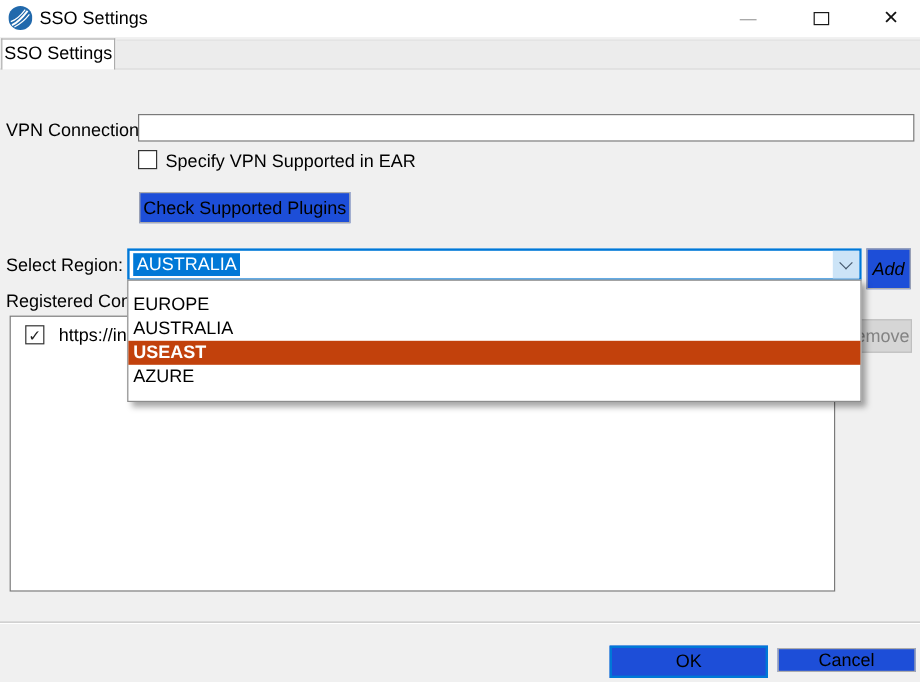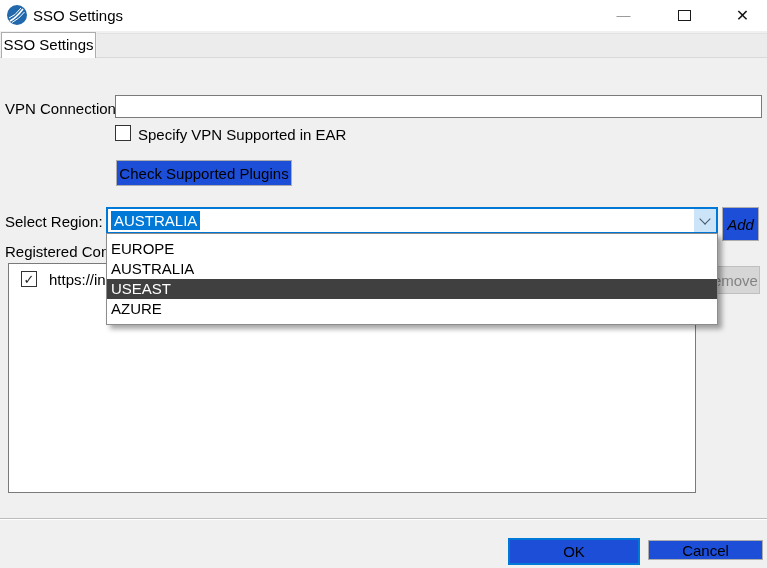"EUROPE" .droplist { padding: 5px 0 -> 10px 0 }
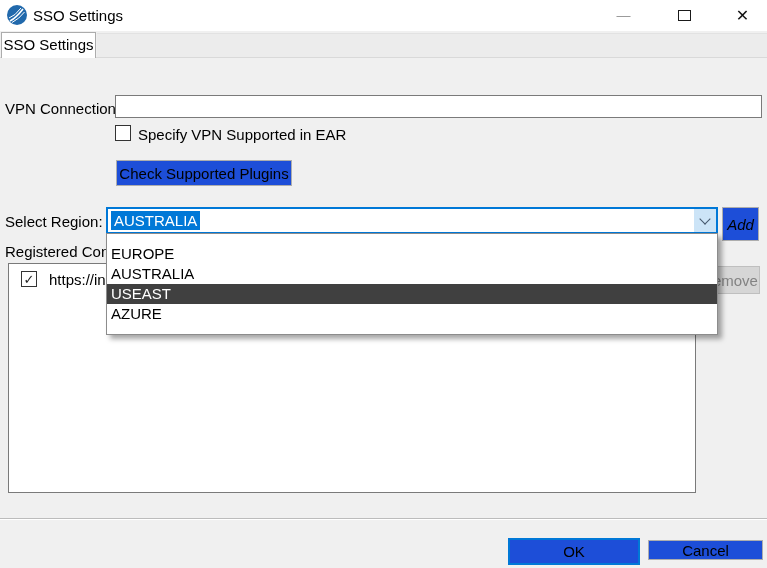"USEAST" .droplist .opt.hl { background: #404040 -> #c2410c; font-weight: none -> bold }
